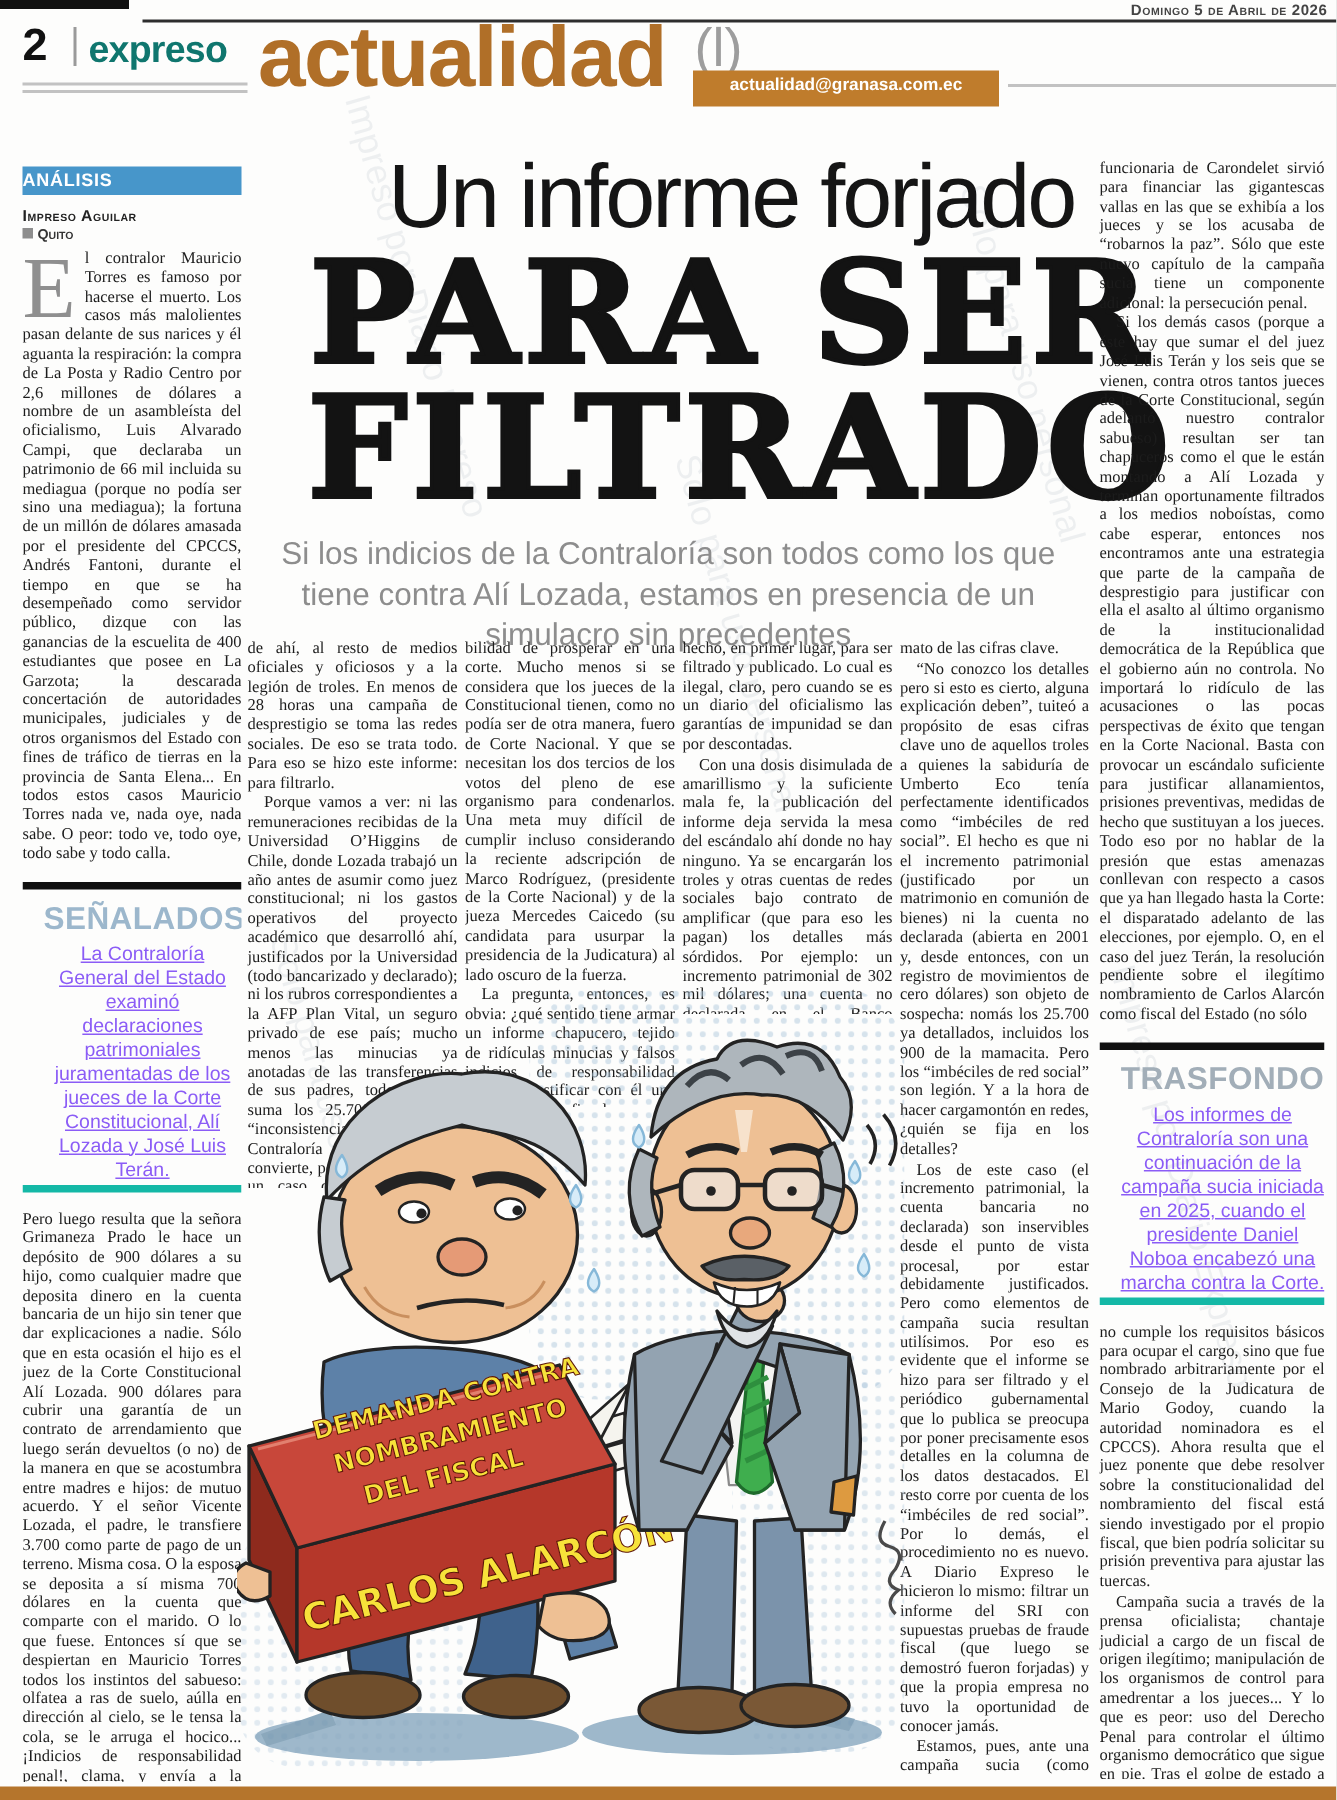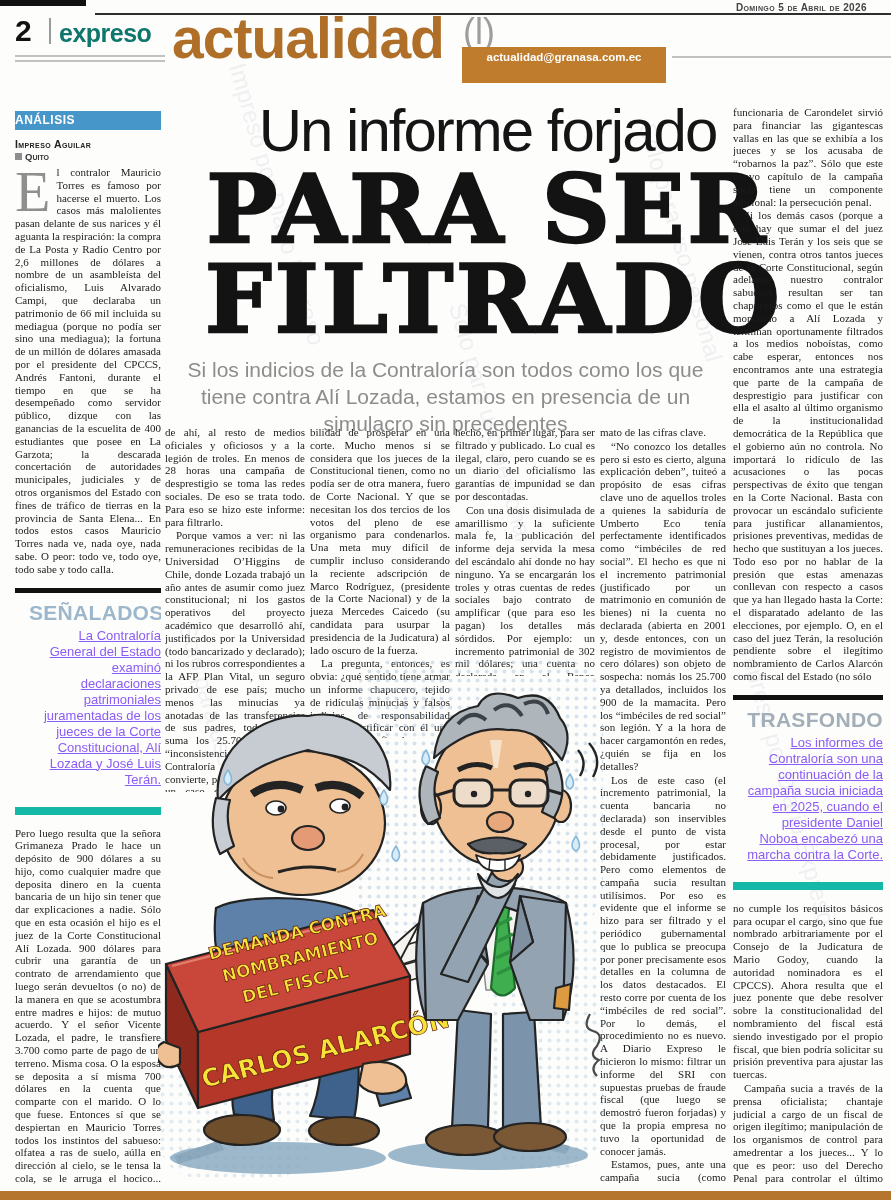"Domingo 5 de Abril de" .date { right: 24px -> 6px }
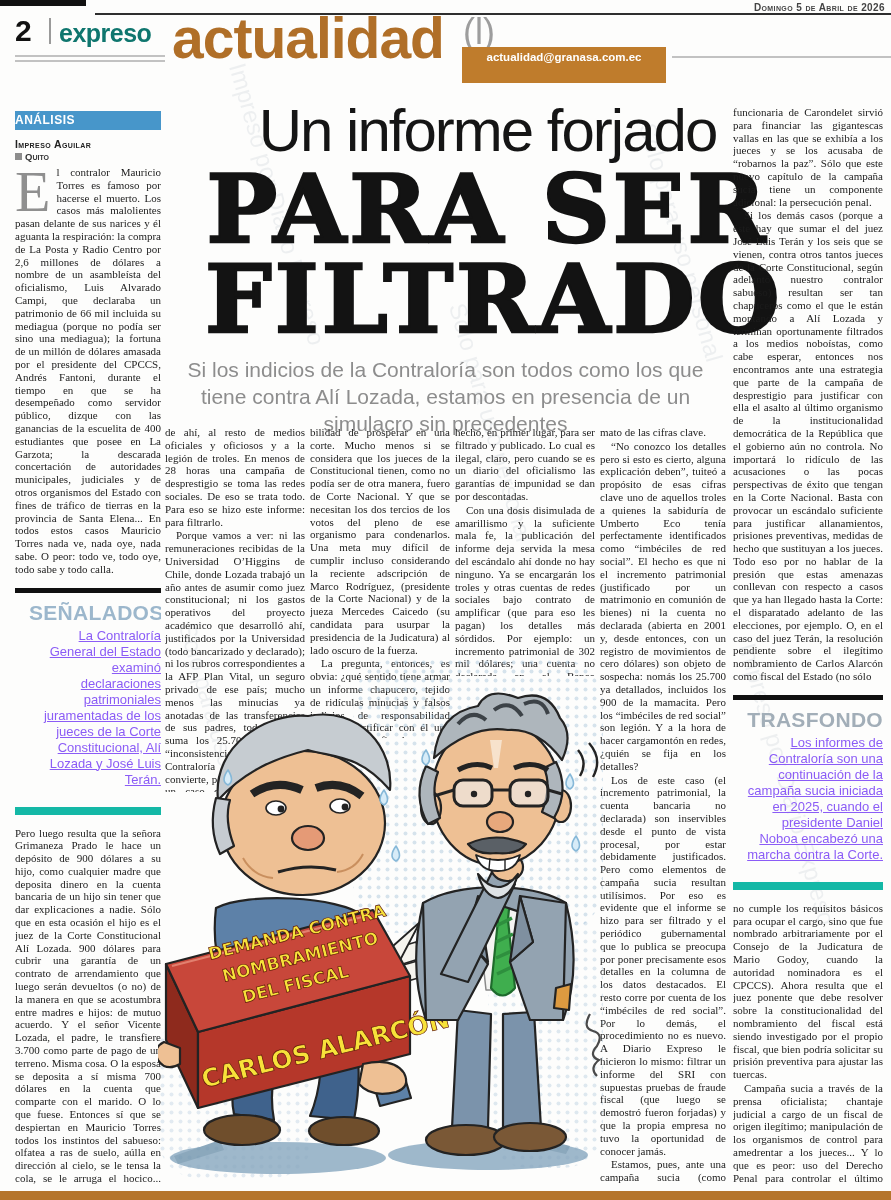"actualidad@granasa.com.ec" .emailbox { height: 36px -> 24px }
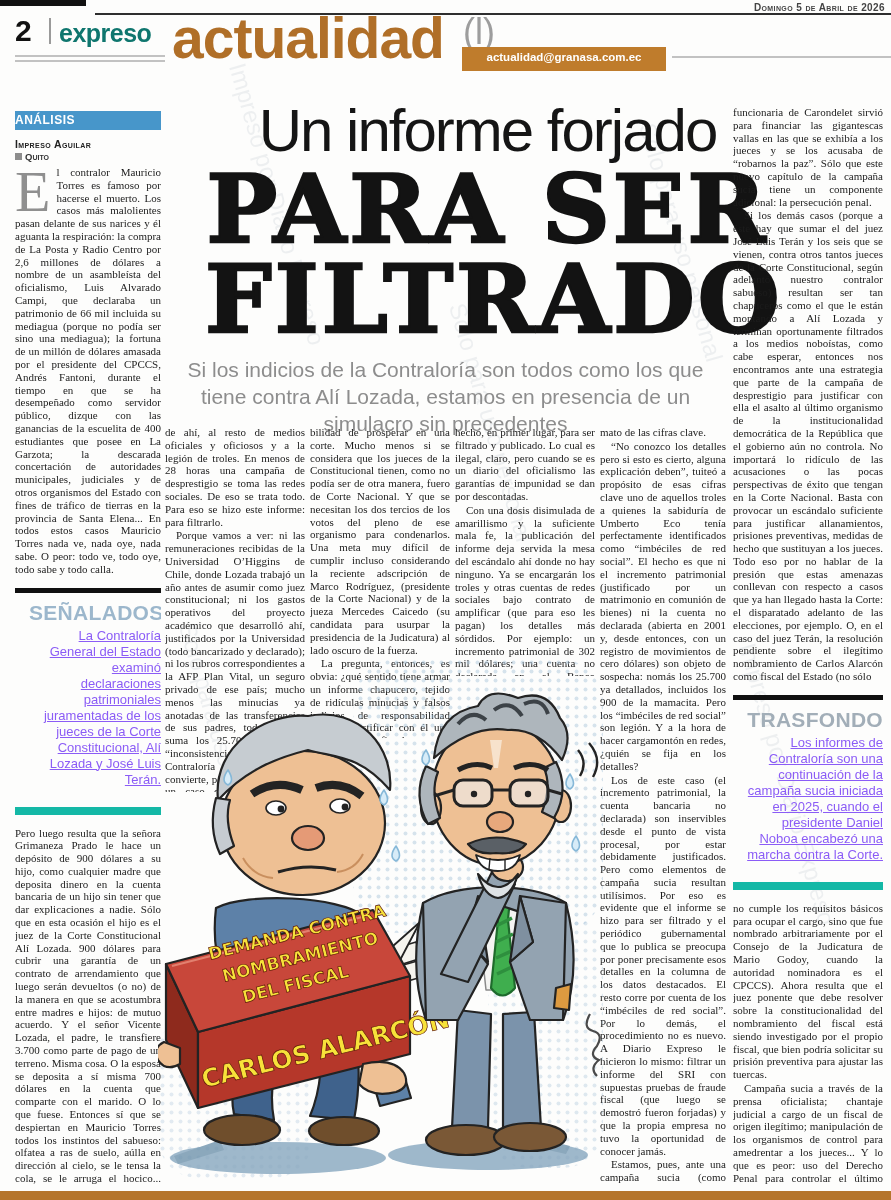"SEÑALADOS" .infobox { border-bottom: 8px solid #14b8a6 -> 5px solid #14b8a6; padding: 8px 0 19px 14px -> 8px 0 2px 14px; text-align: right -> center }
